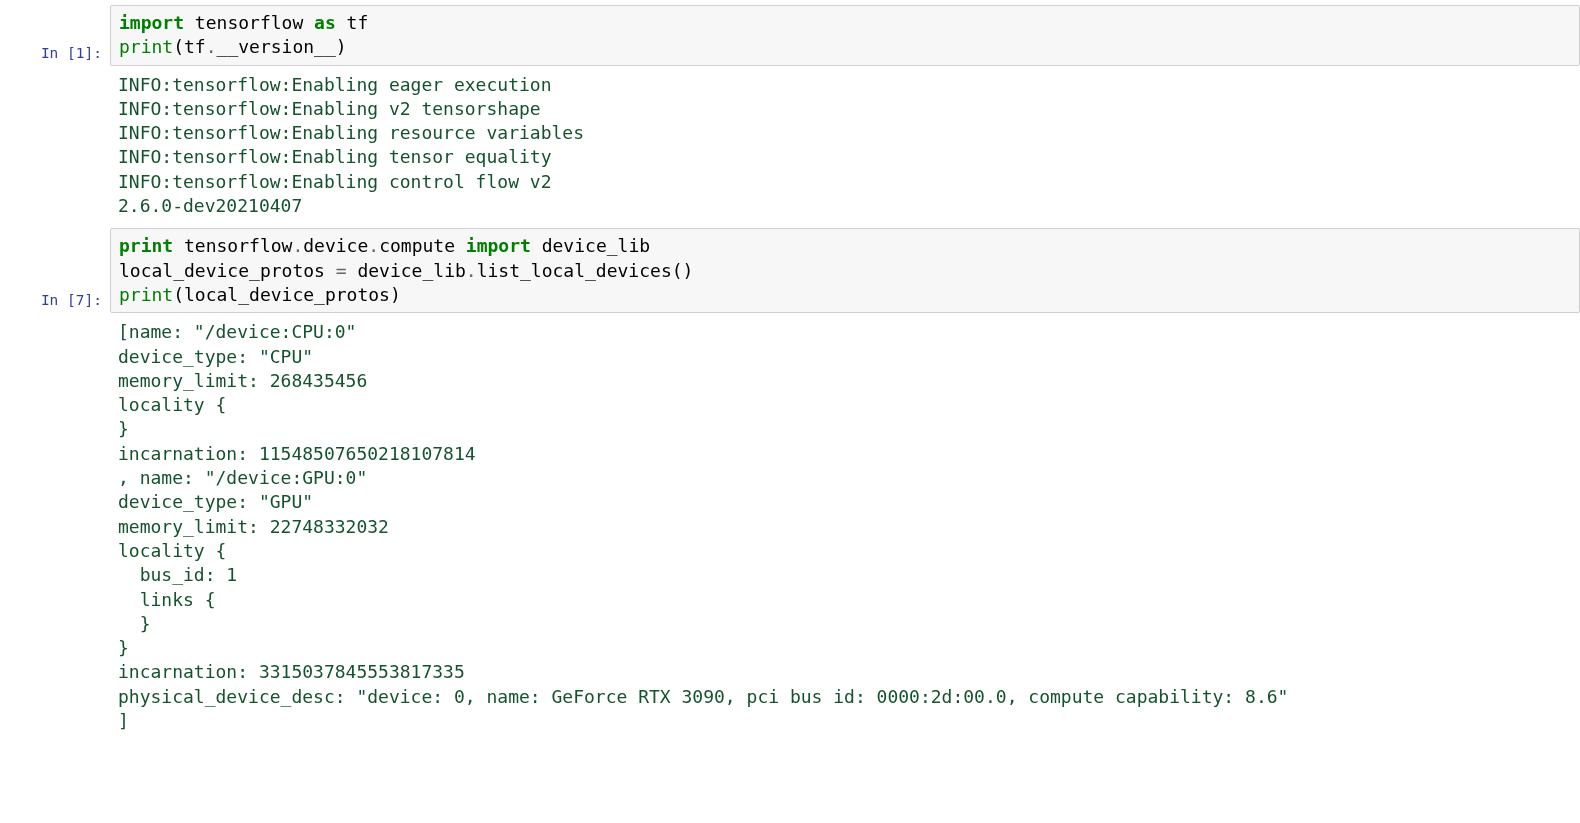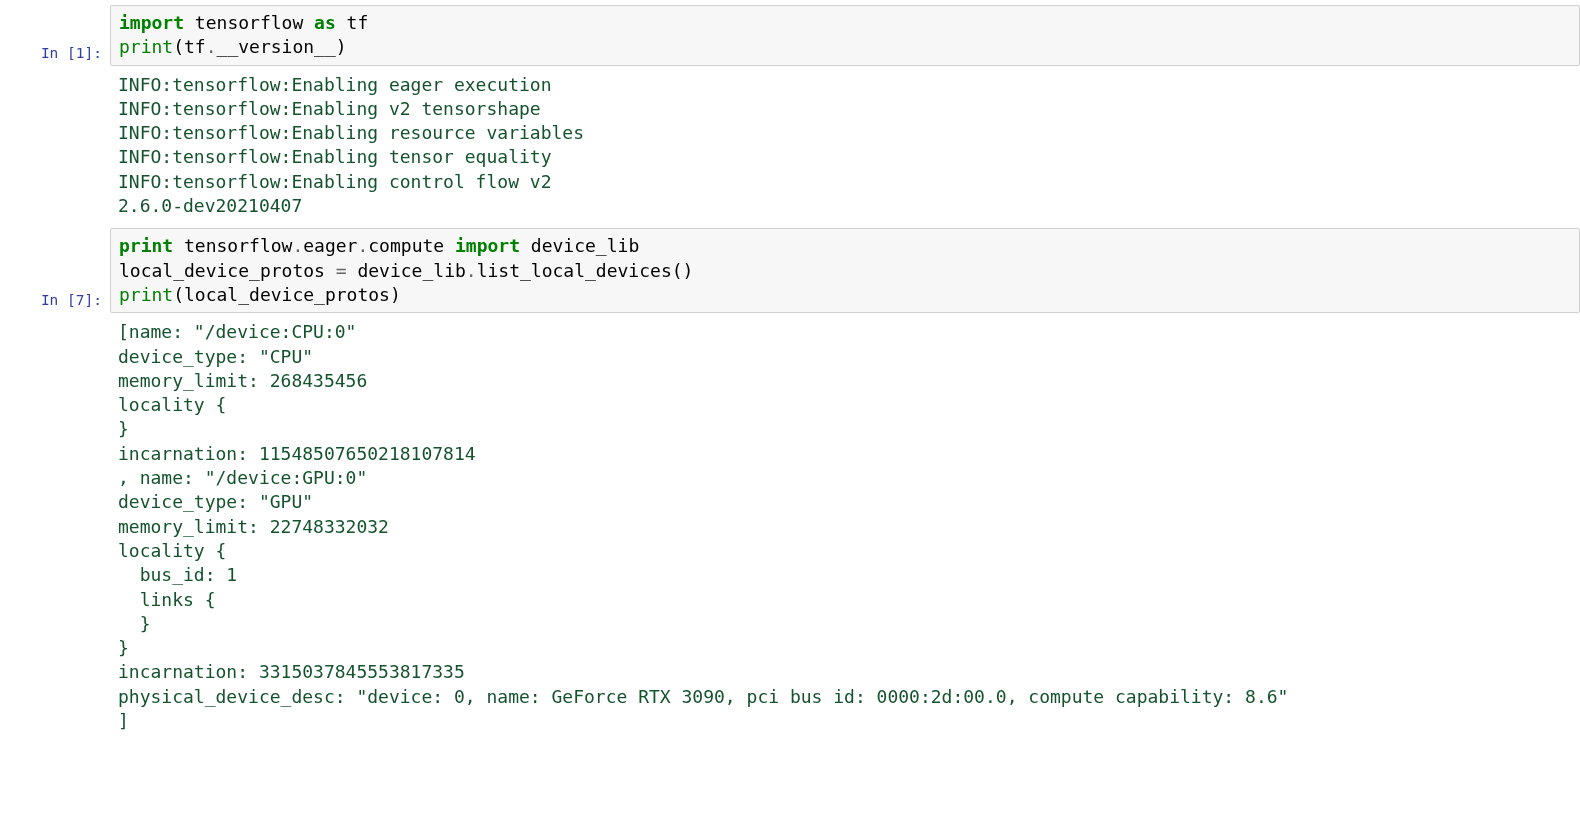"eager" span.id { text: eager -> device }
